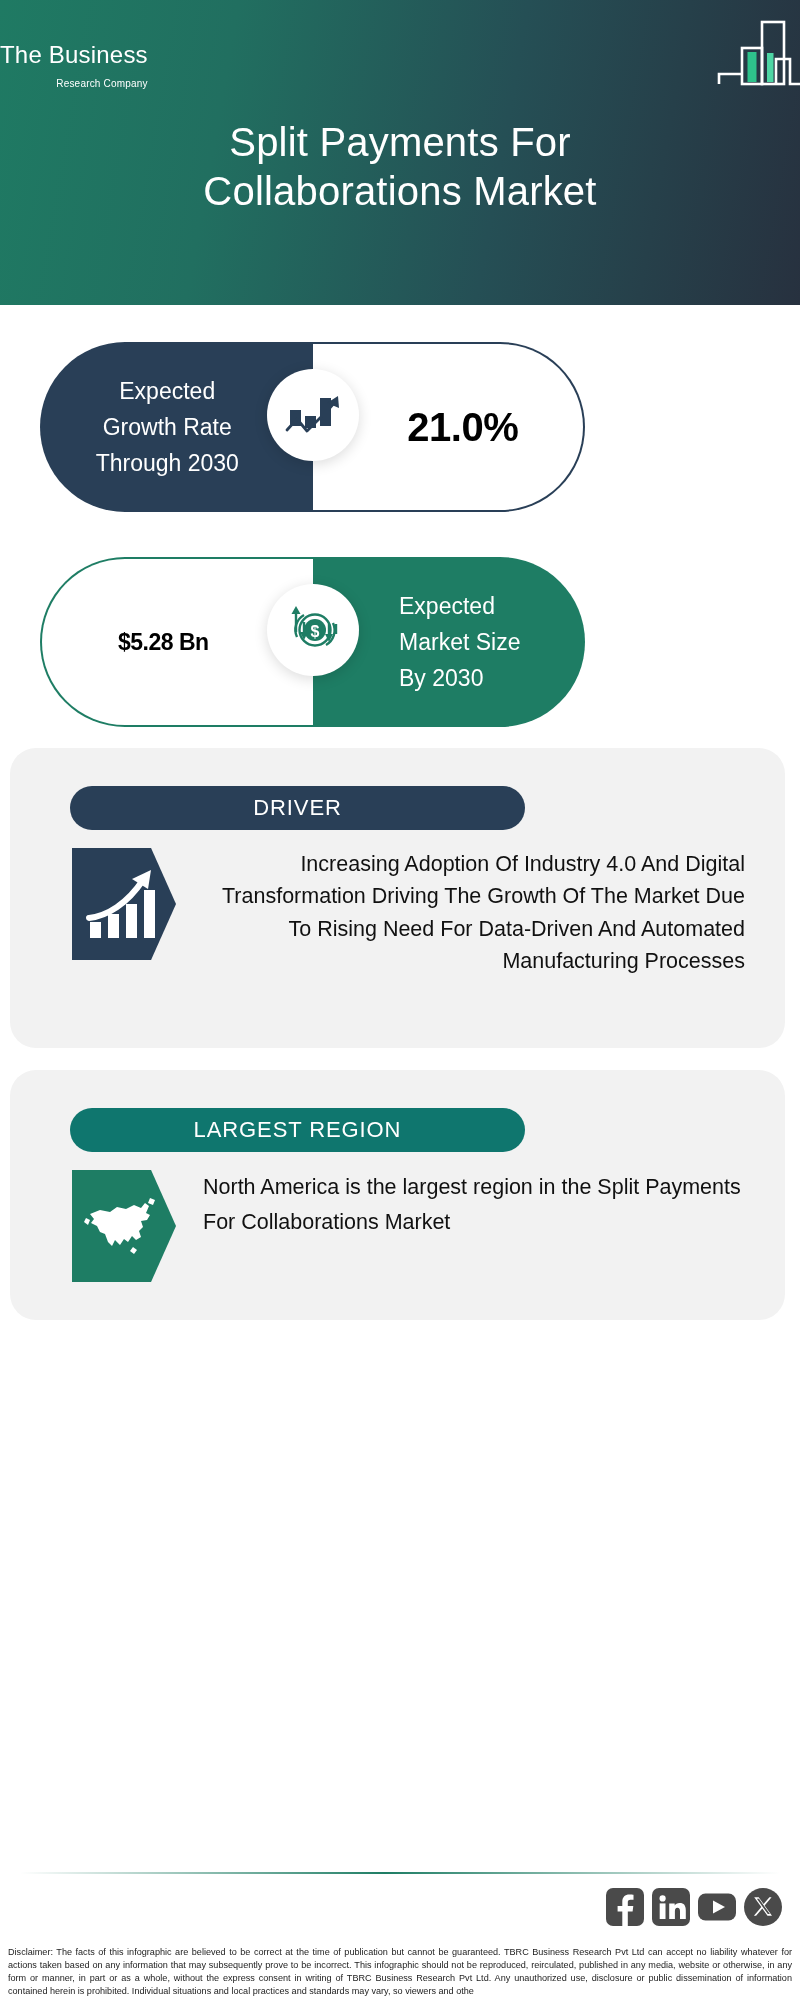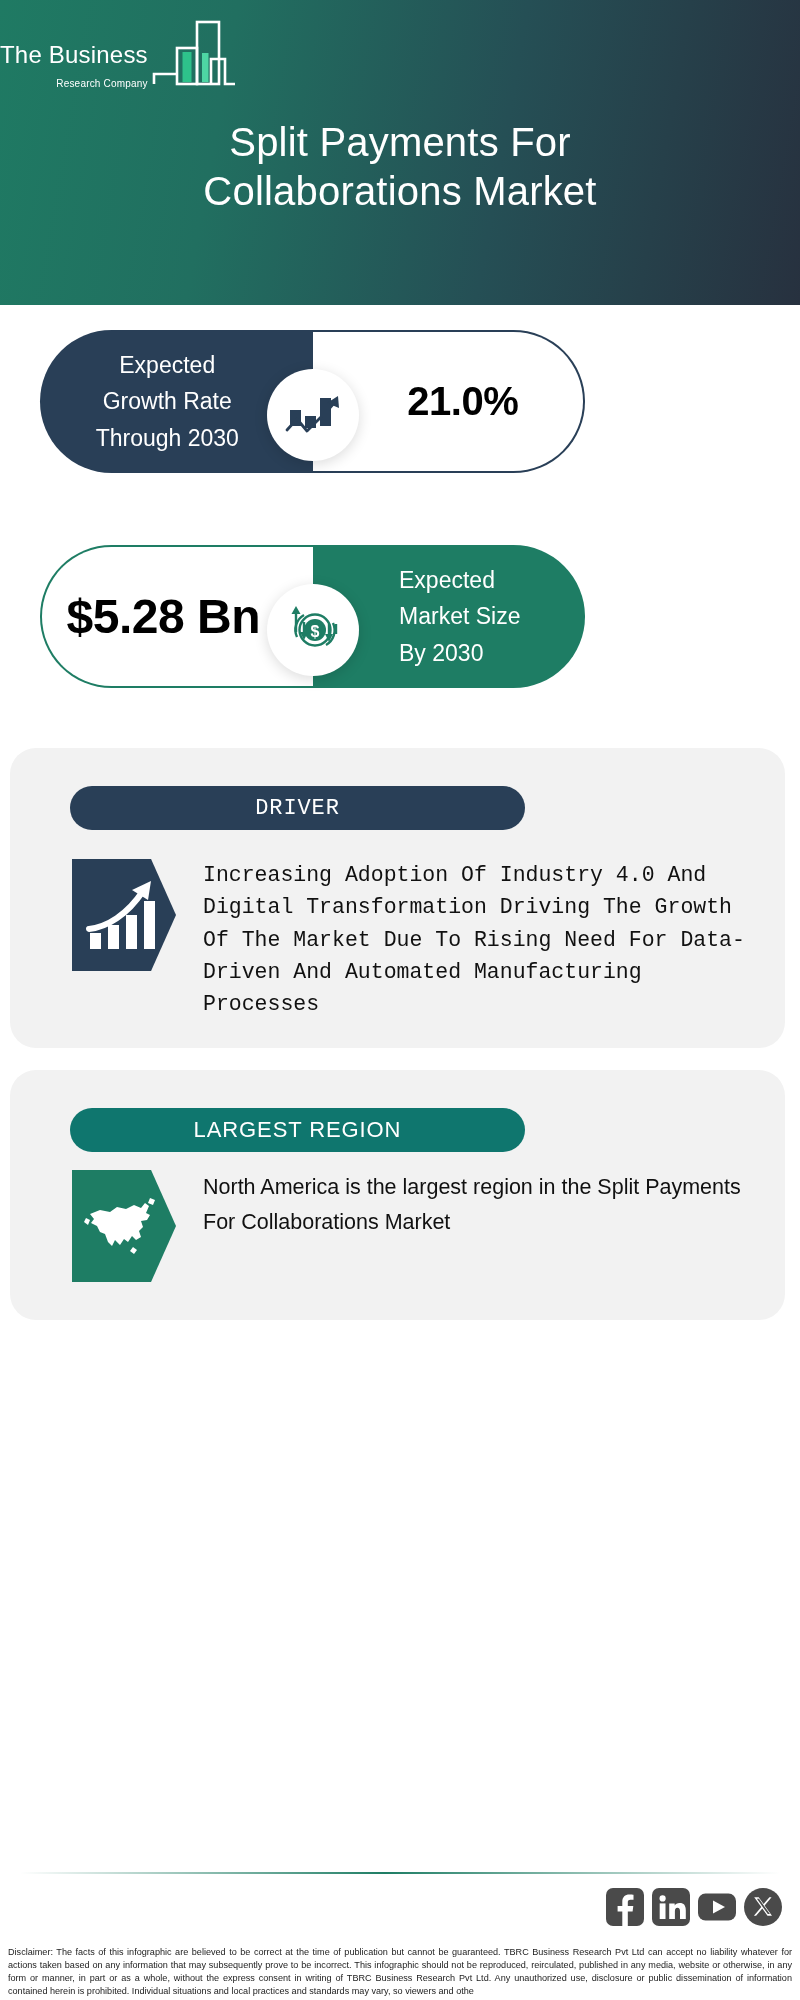"The Business" .logo-wrap { justify-content: flex-start -> space-between }
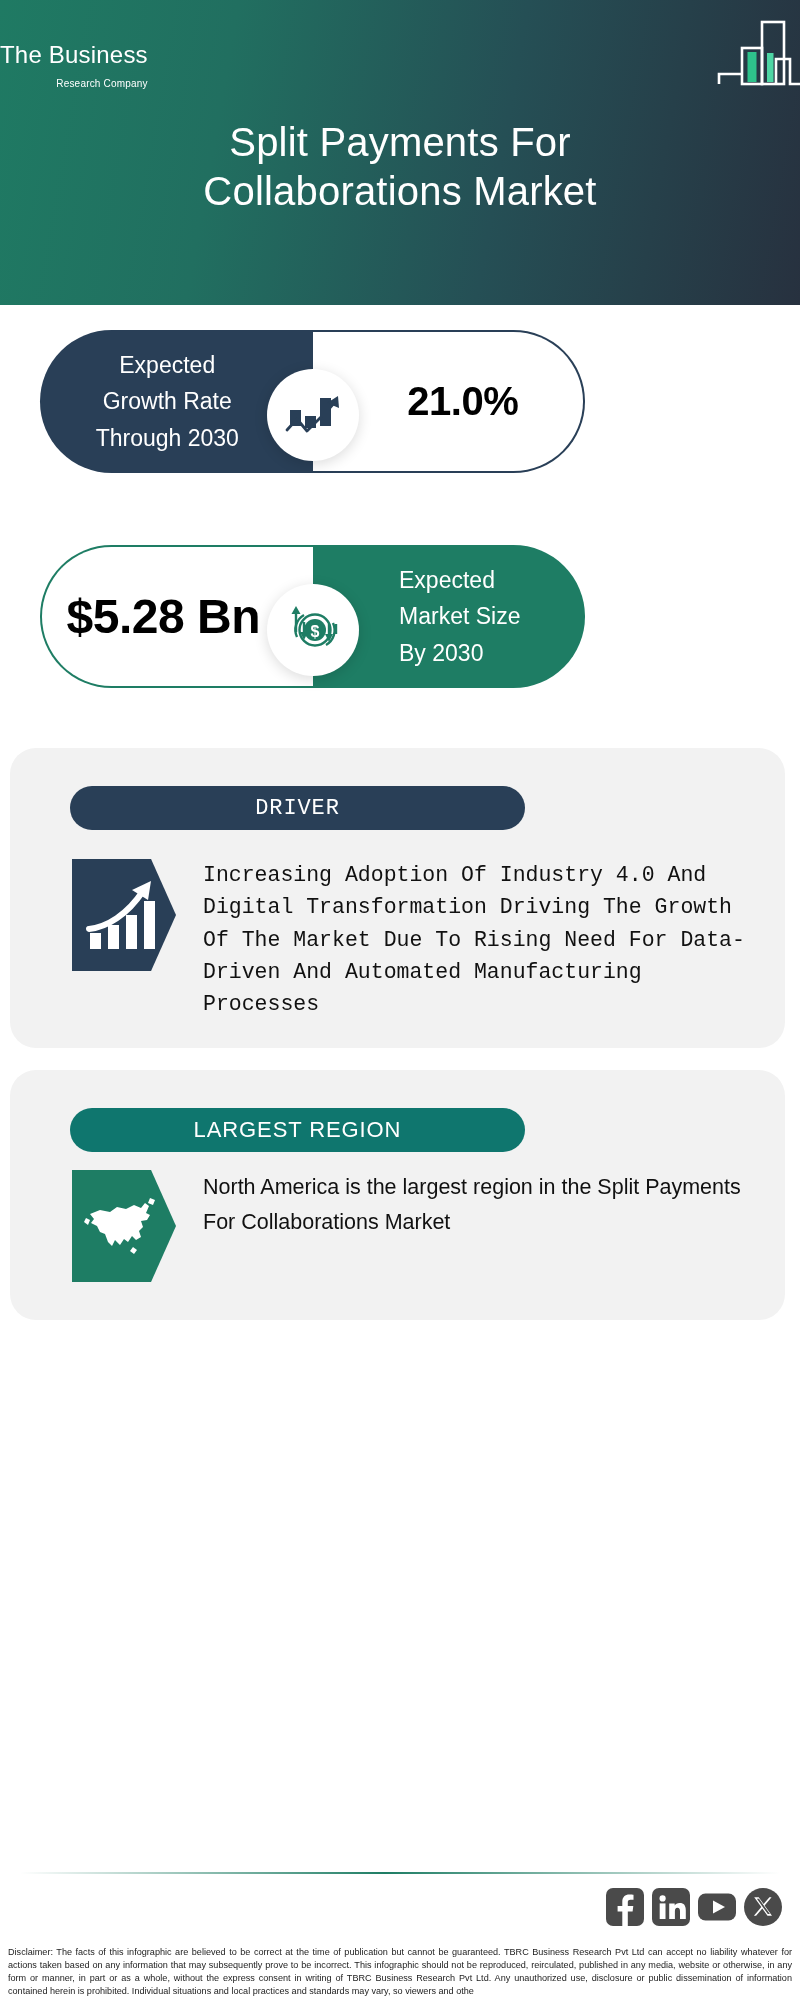"Expected" .stat .half { height: 143px -> 170px; top: 0 -> 12px }
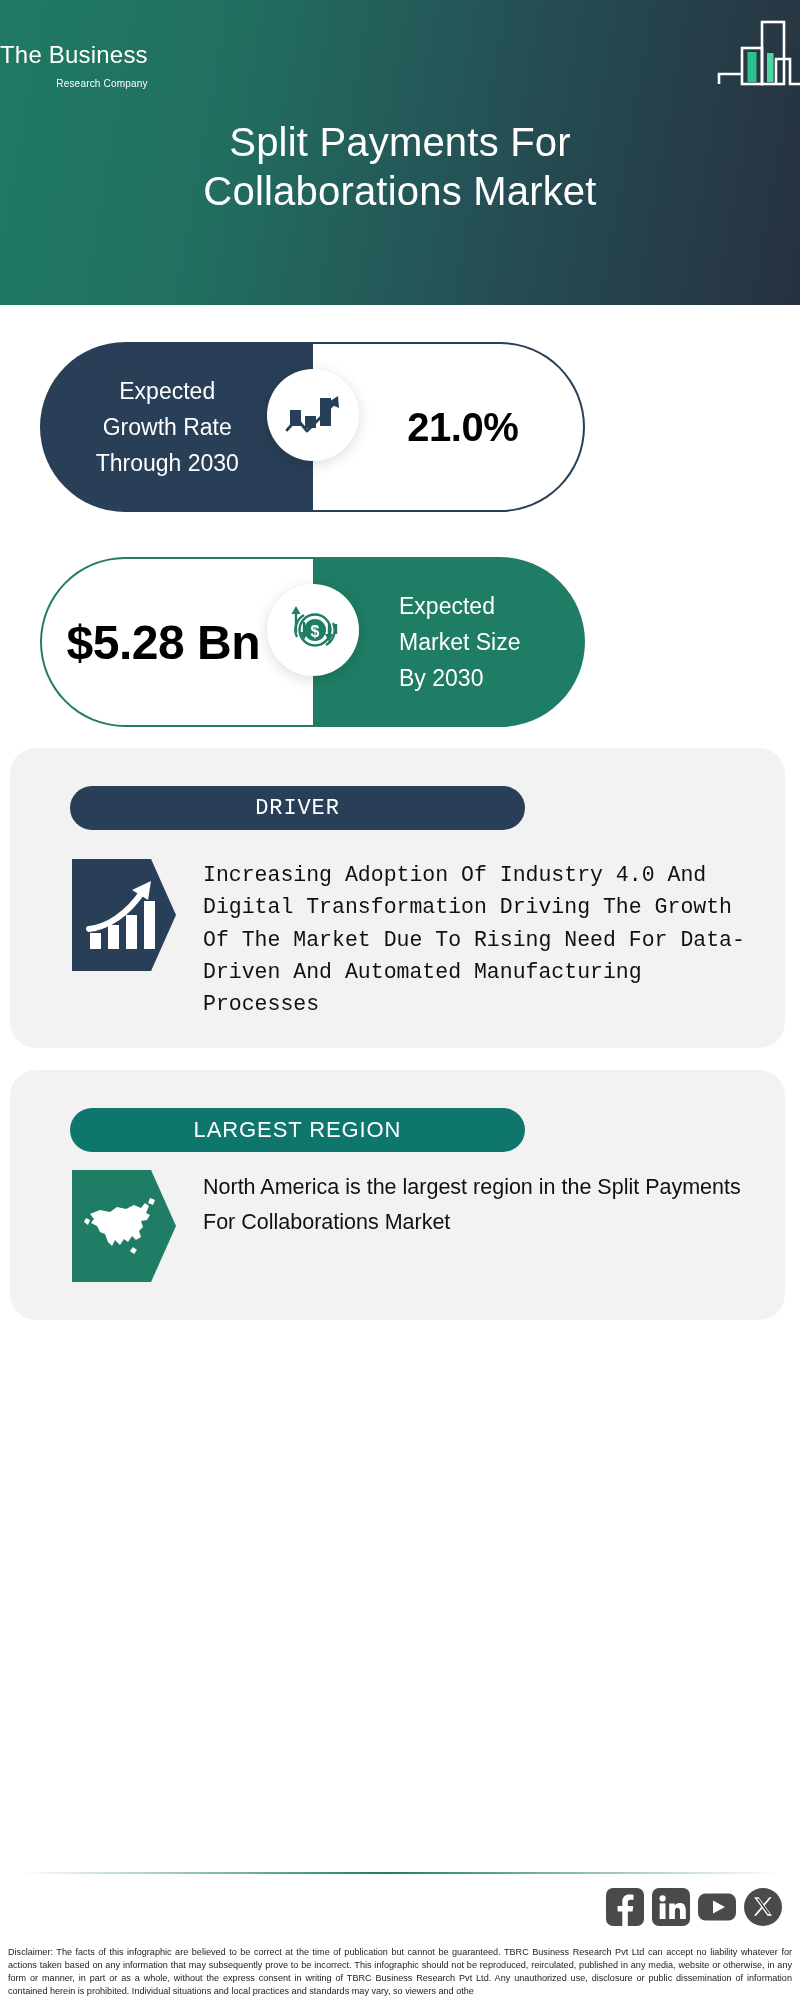"$5.28 Bn" .stat2 .left .value { font-size: 48px -> 23px }
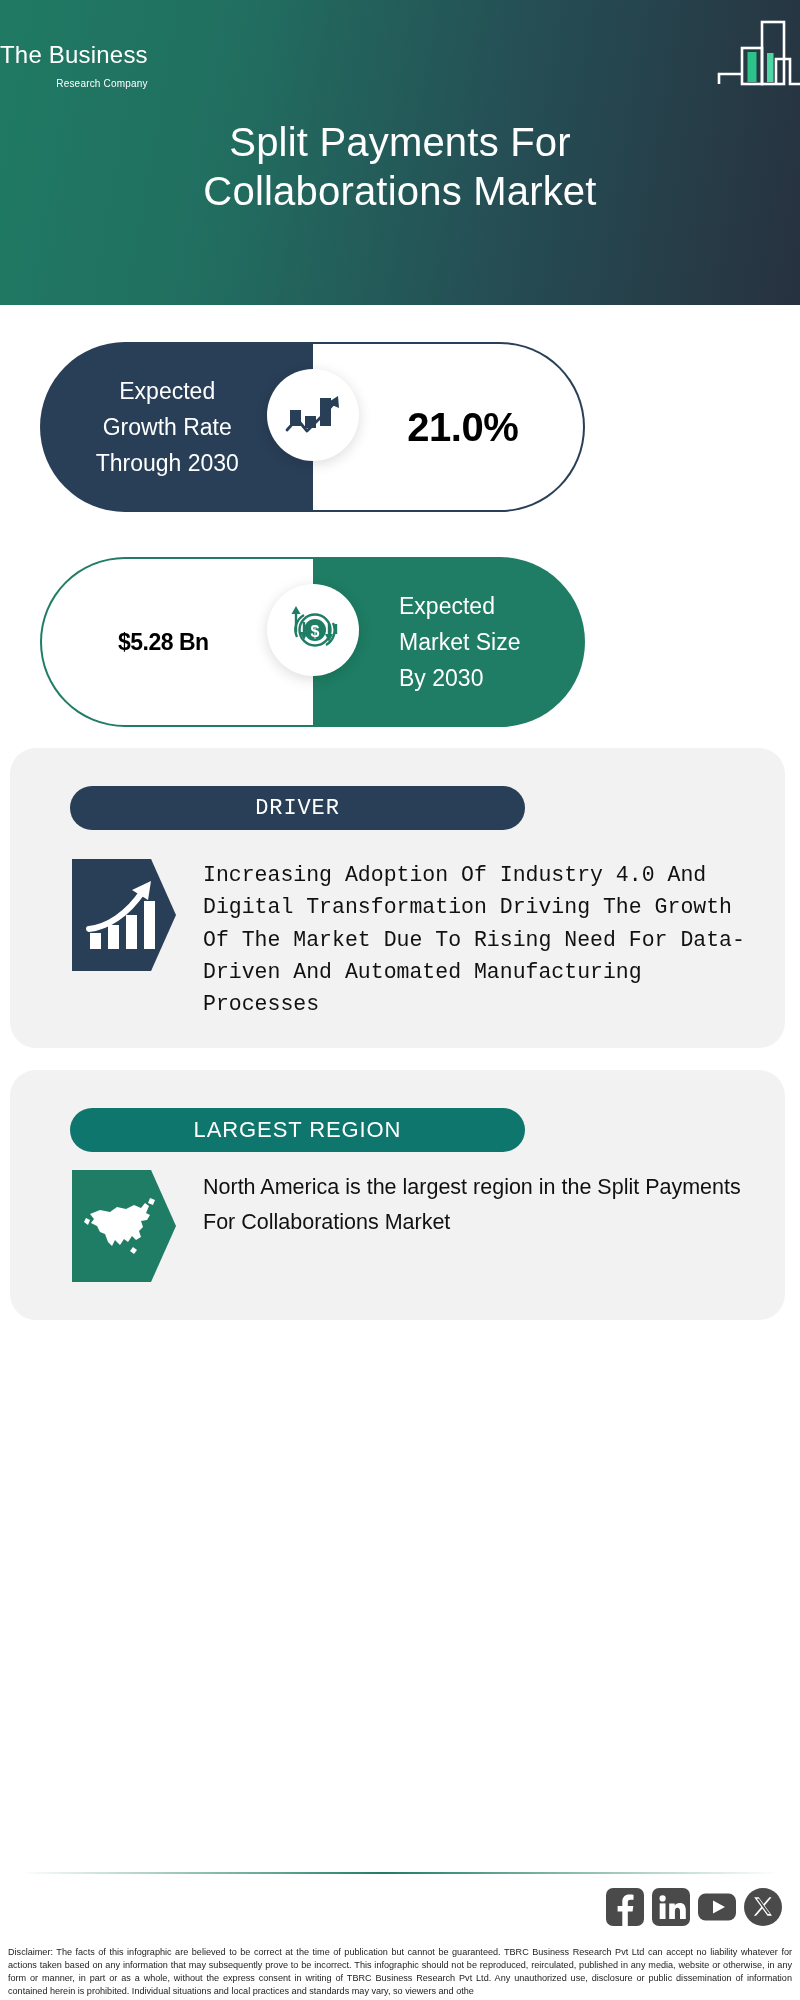"DRIVER" .panel-driver { font-family: Liberation Mono, monospace -> none }
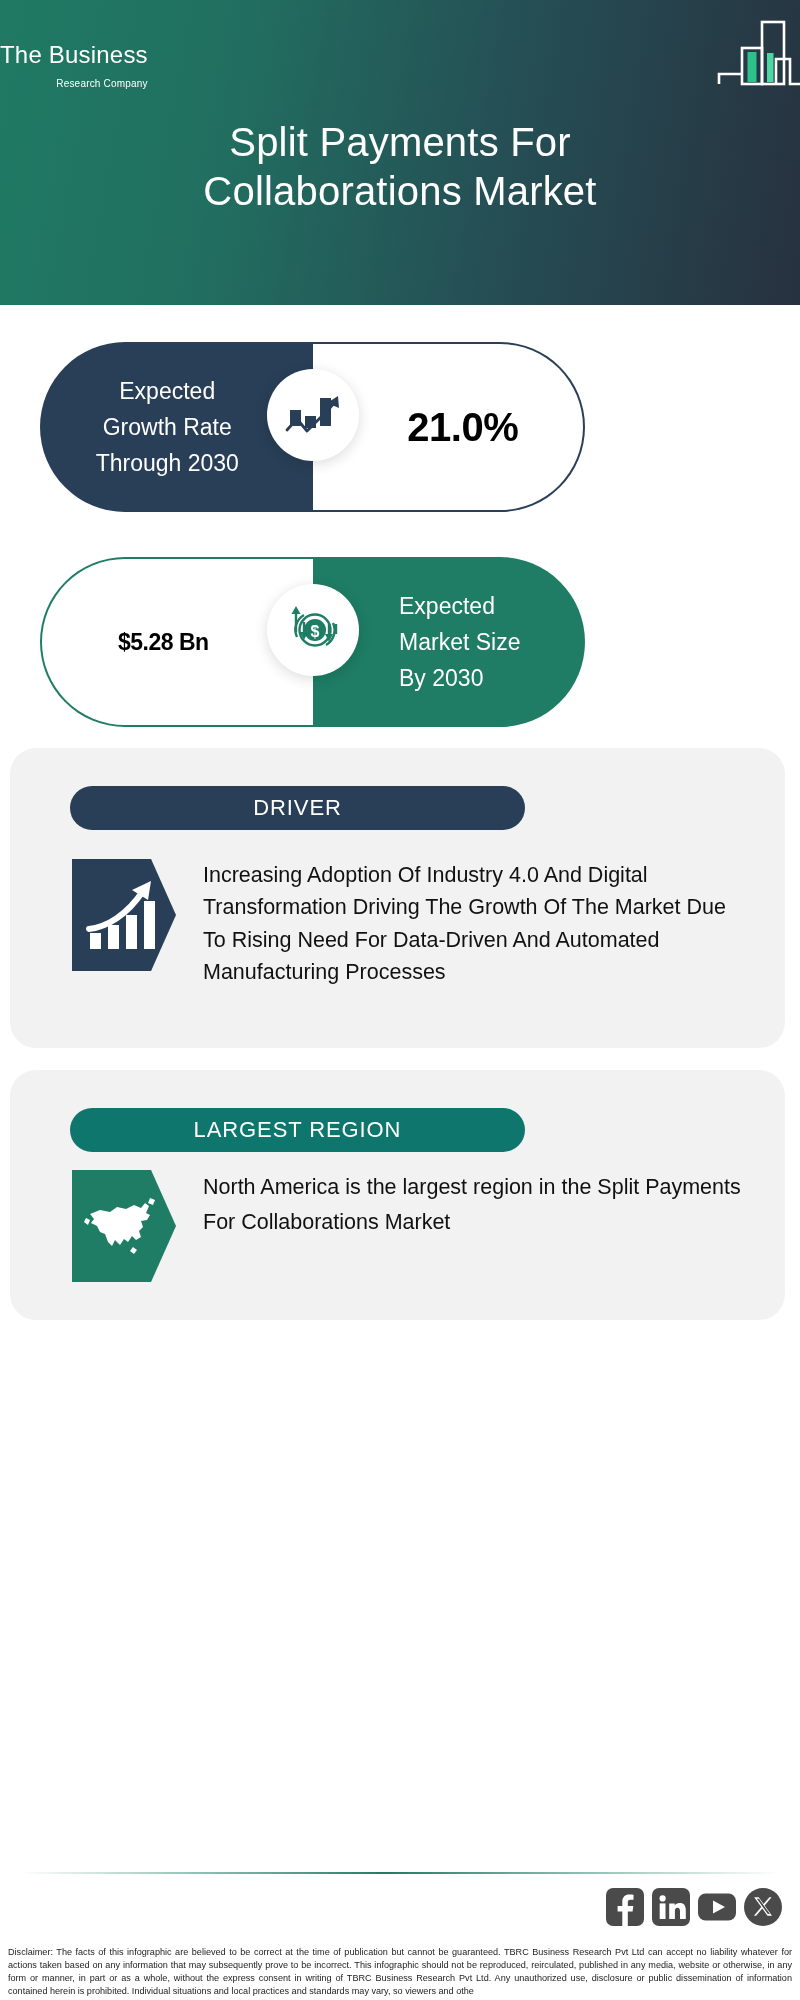"Increasing Adoption Of Industry 4.0" .row-driver { text-align: none -> right; top: 111px -> 100px }
